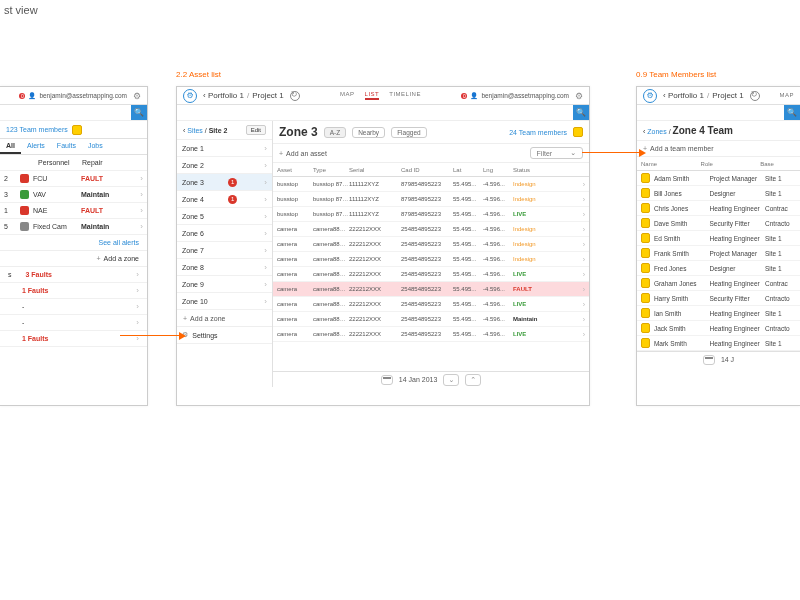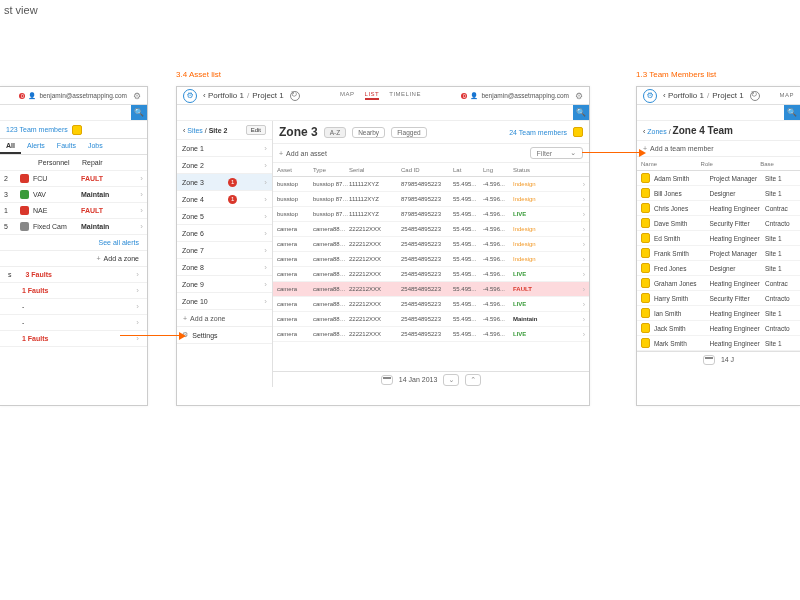"3.4 Asset list" div.caption { text: 3.4 -> 2.2 }
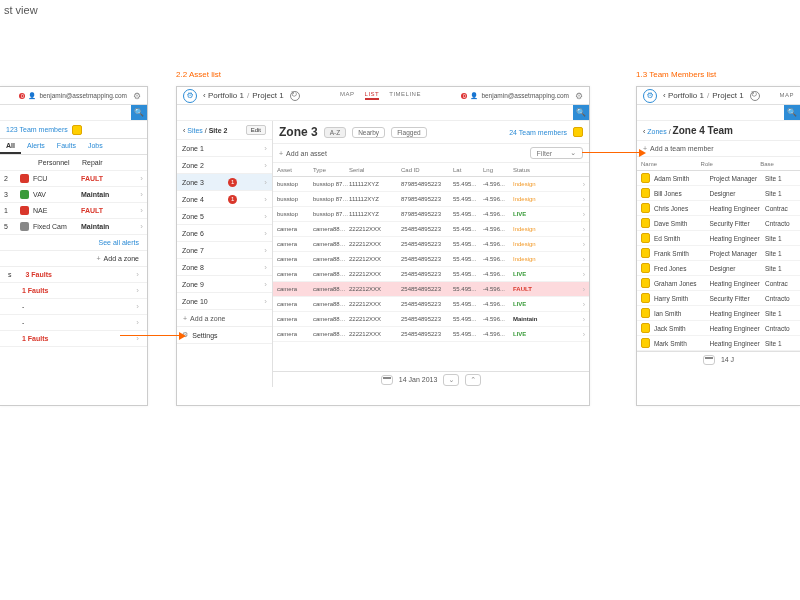"1.3 Team Members list" div.caption { text: 1.3 -> 0.9 }
